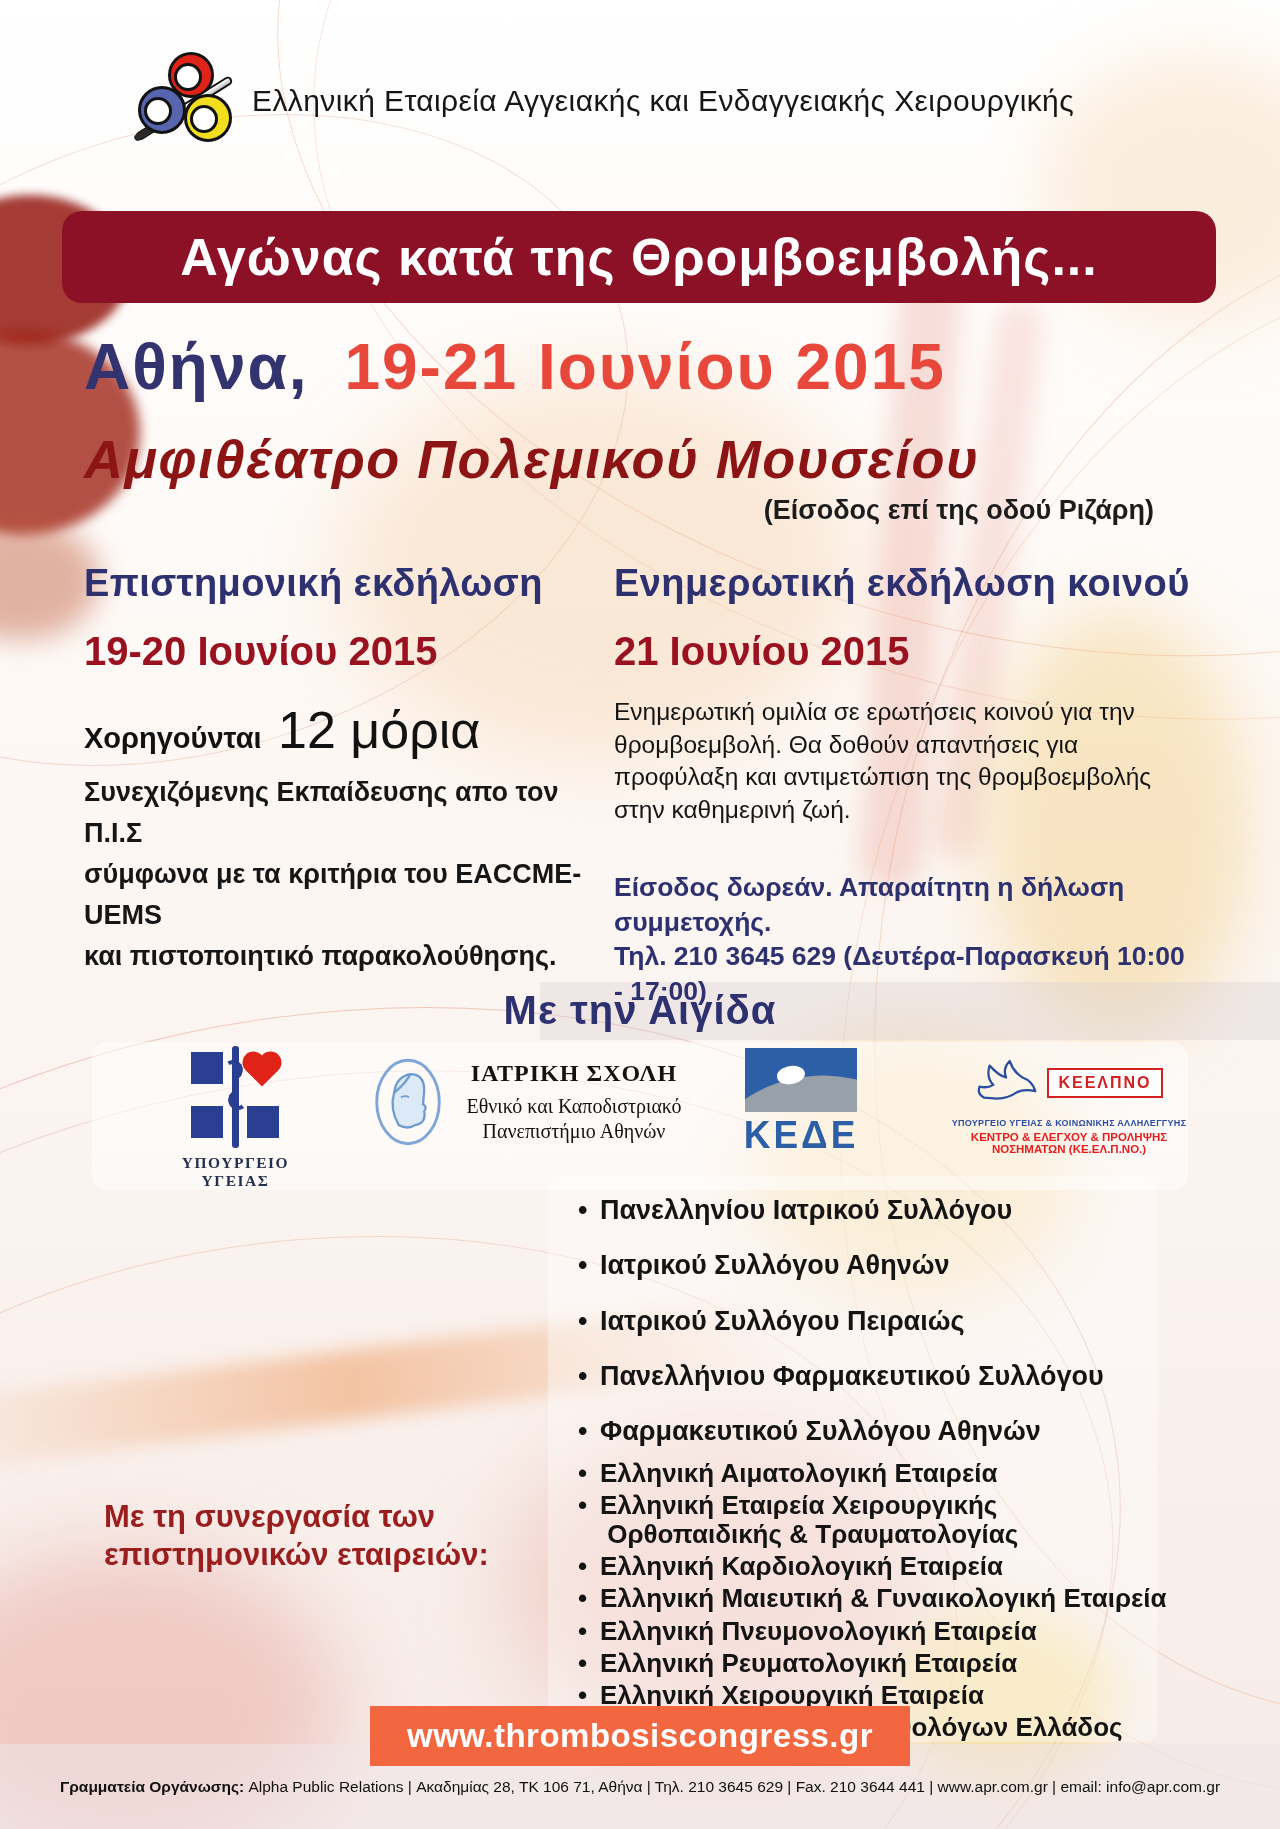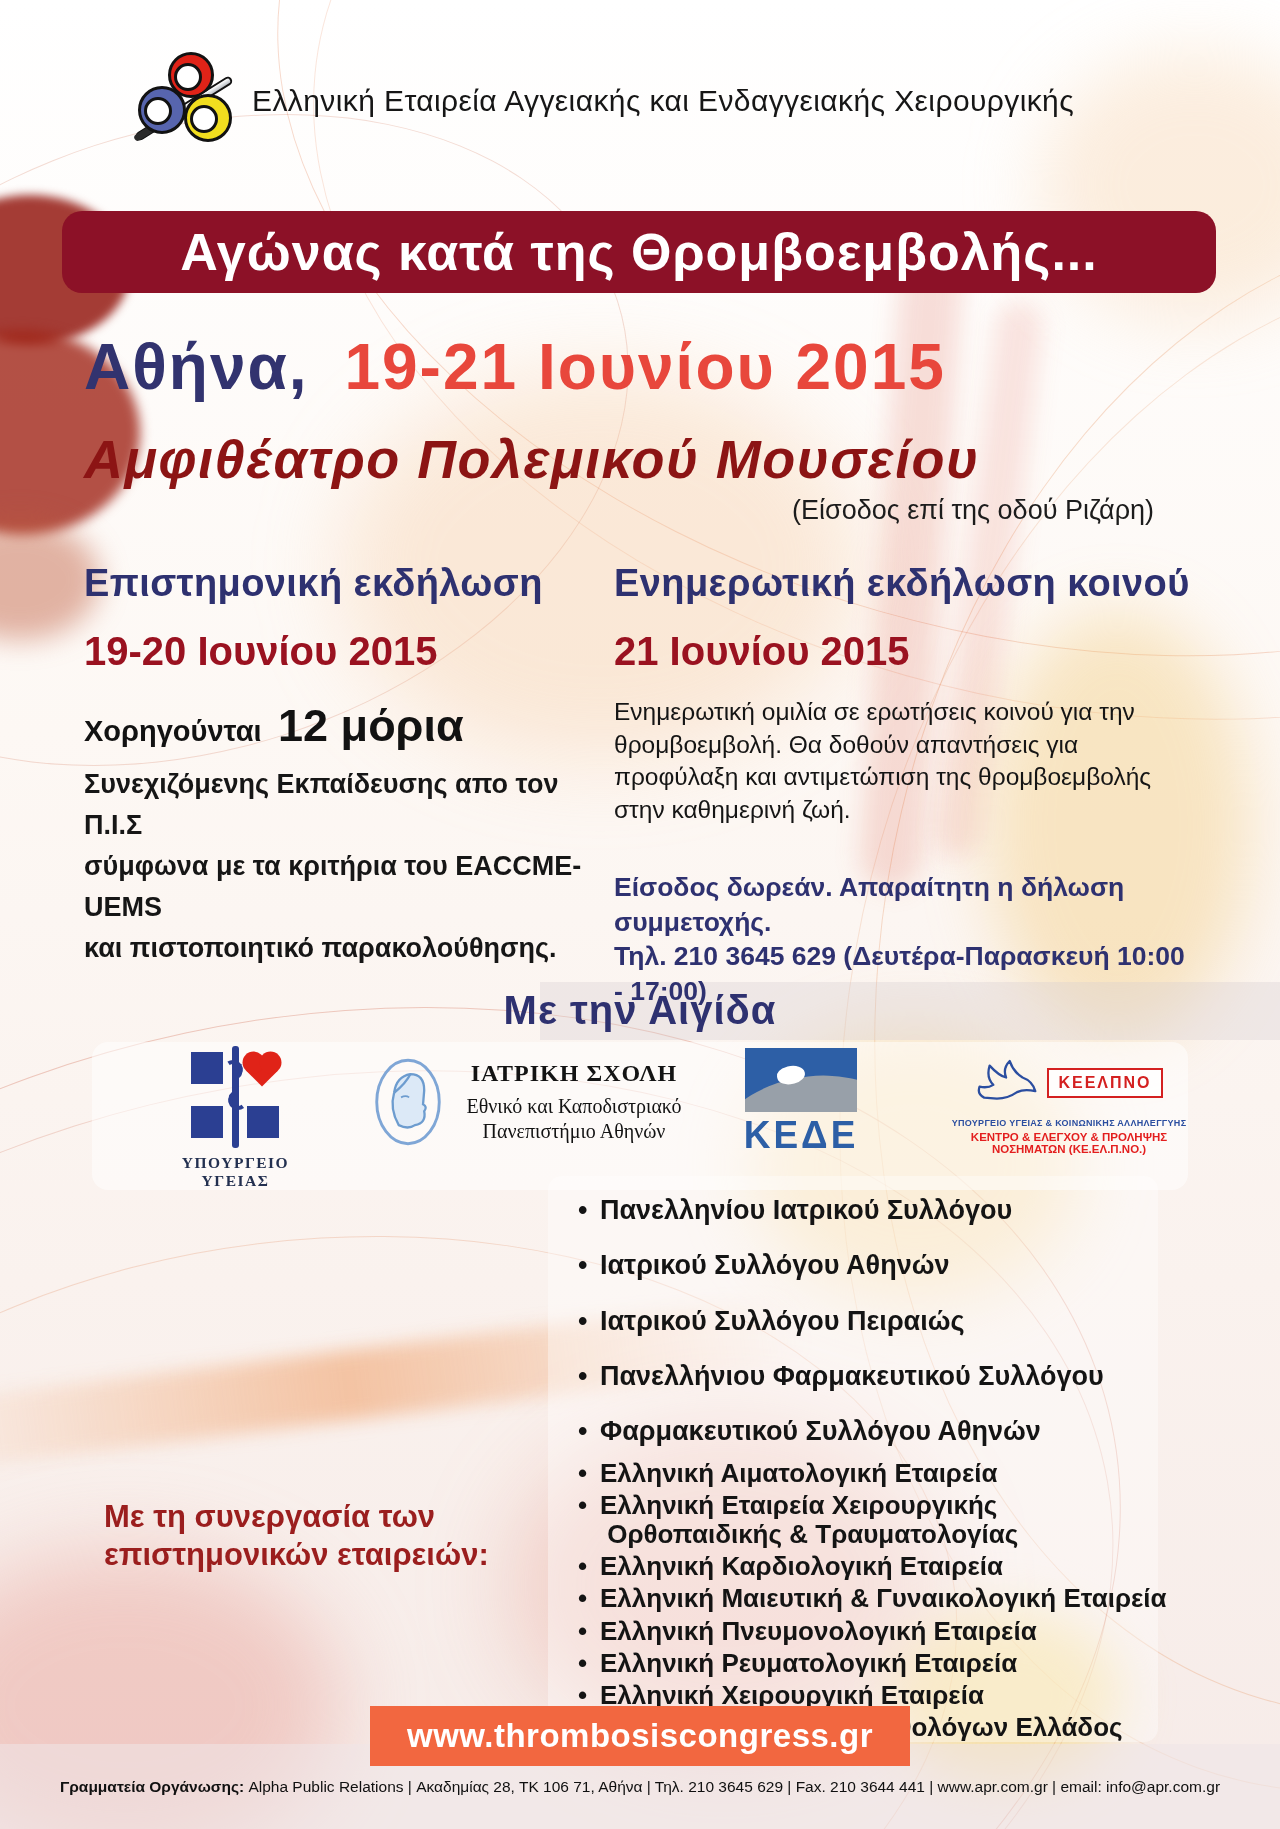"Αγώνας κατά της Θρομβοεμβολής..." .title-banner { height: 82px -> 92px }
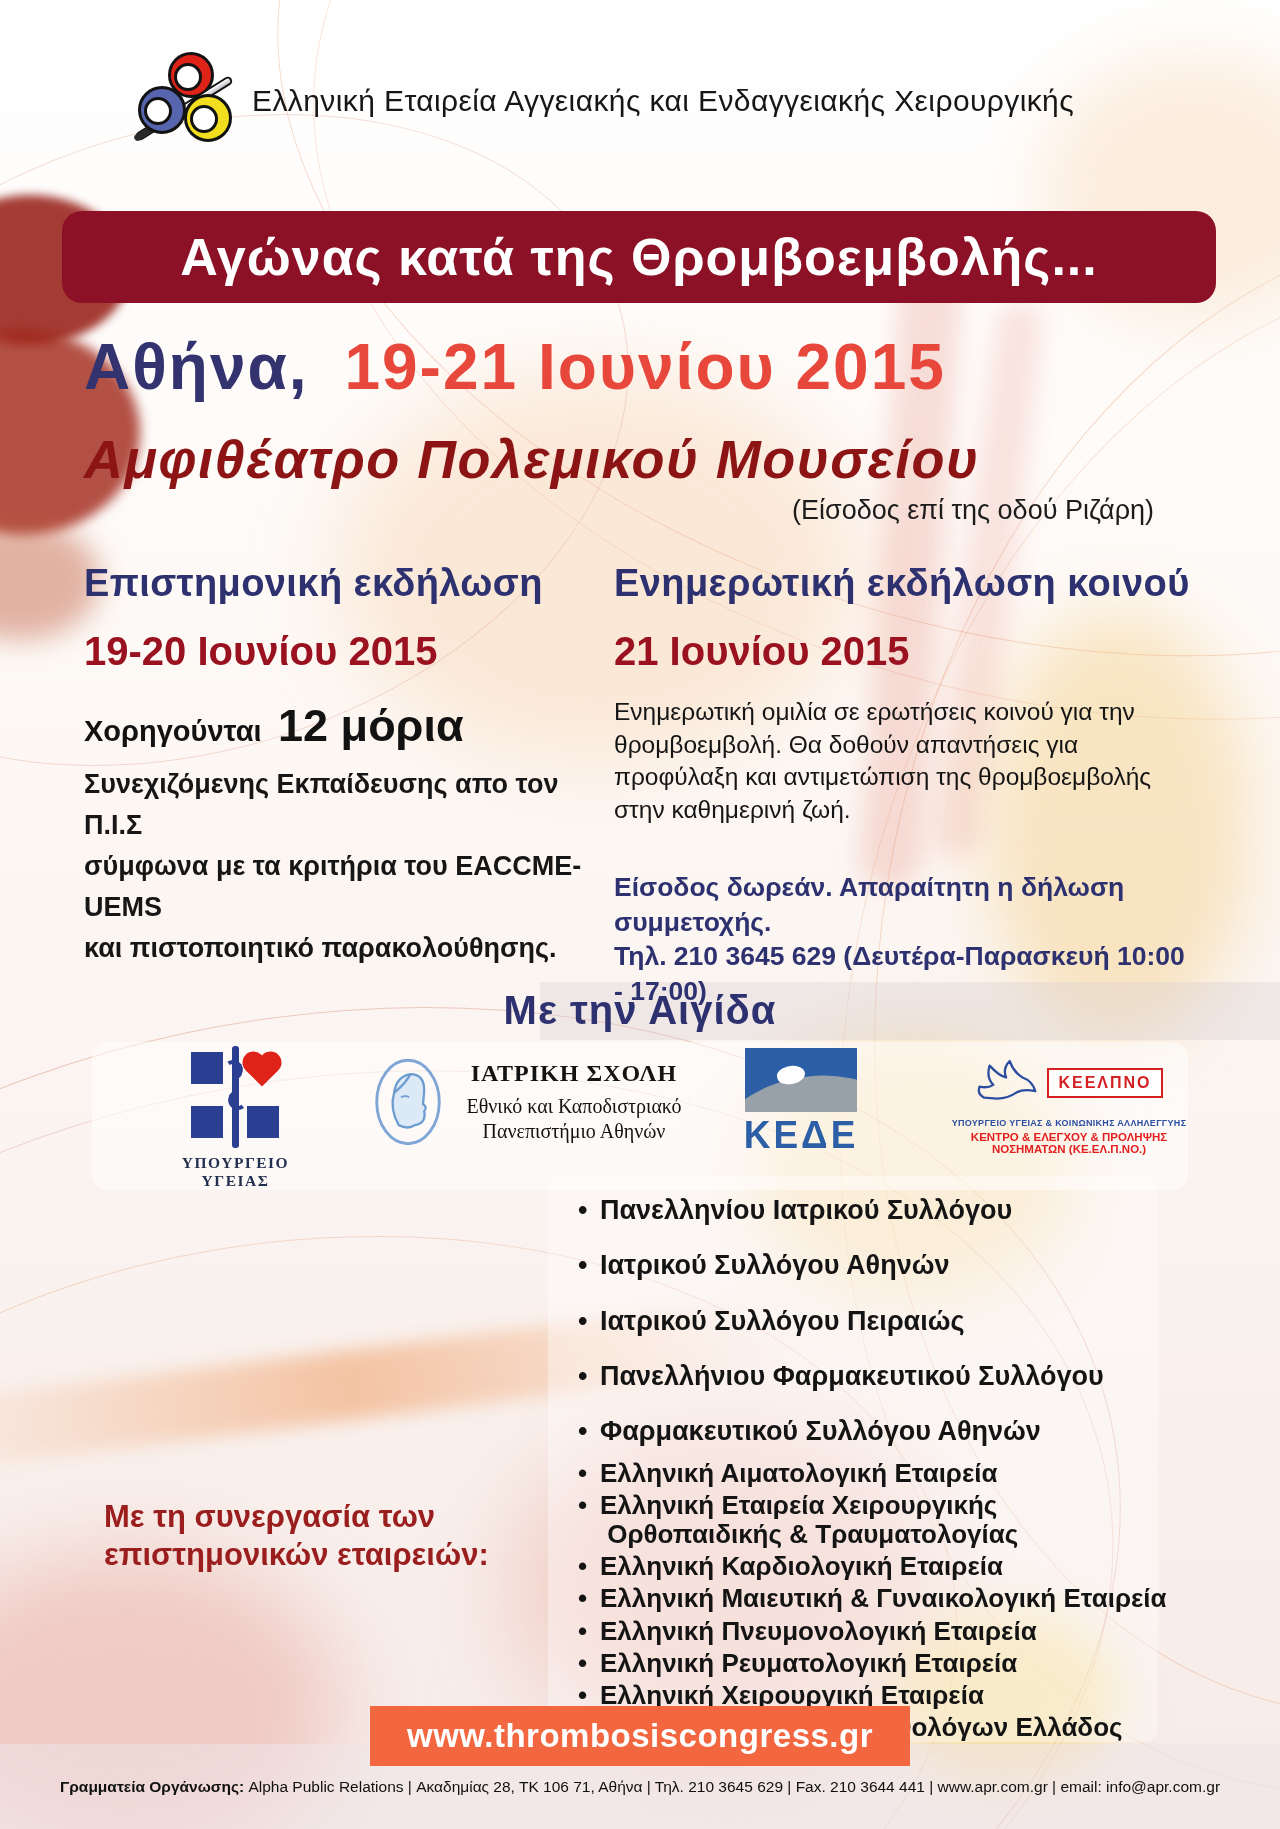"(Είσοδος επί της οδού Ριζάρη)" .entrance-note { font-weight: 400 -> 700 }
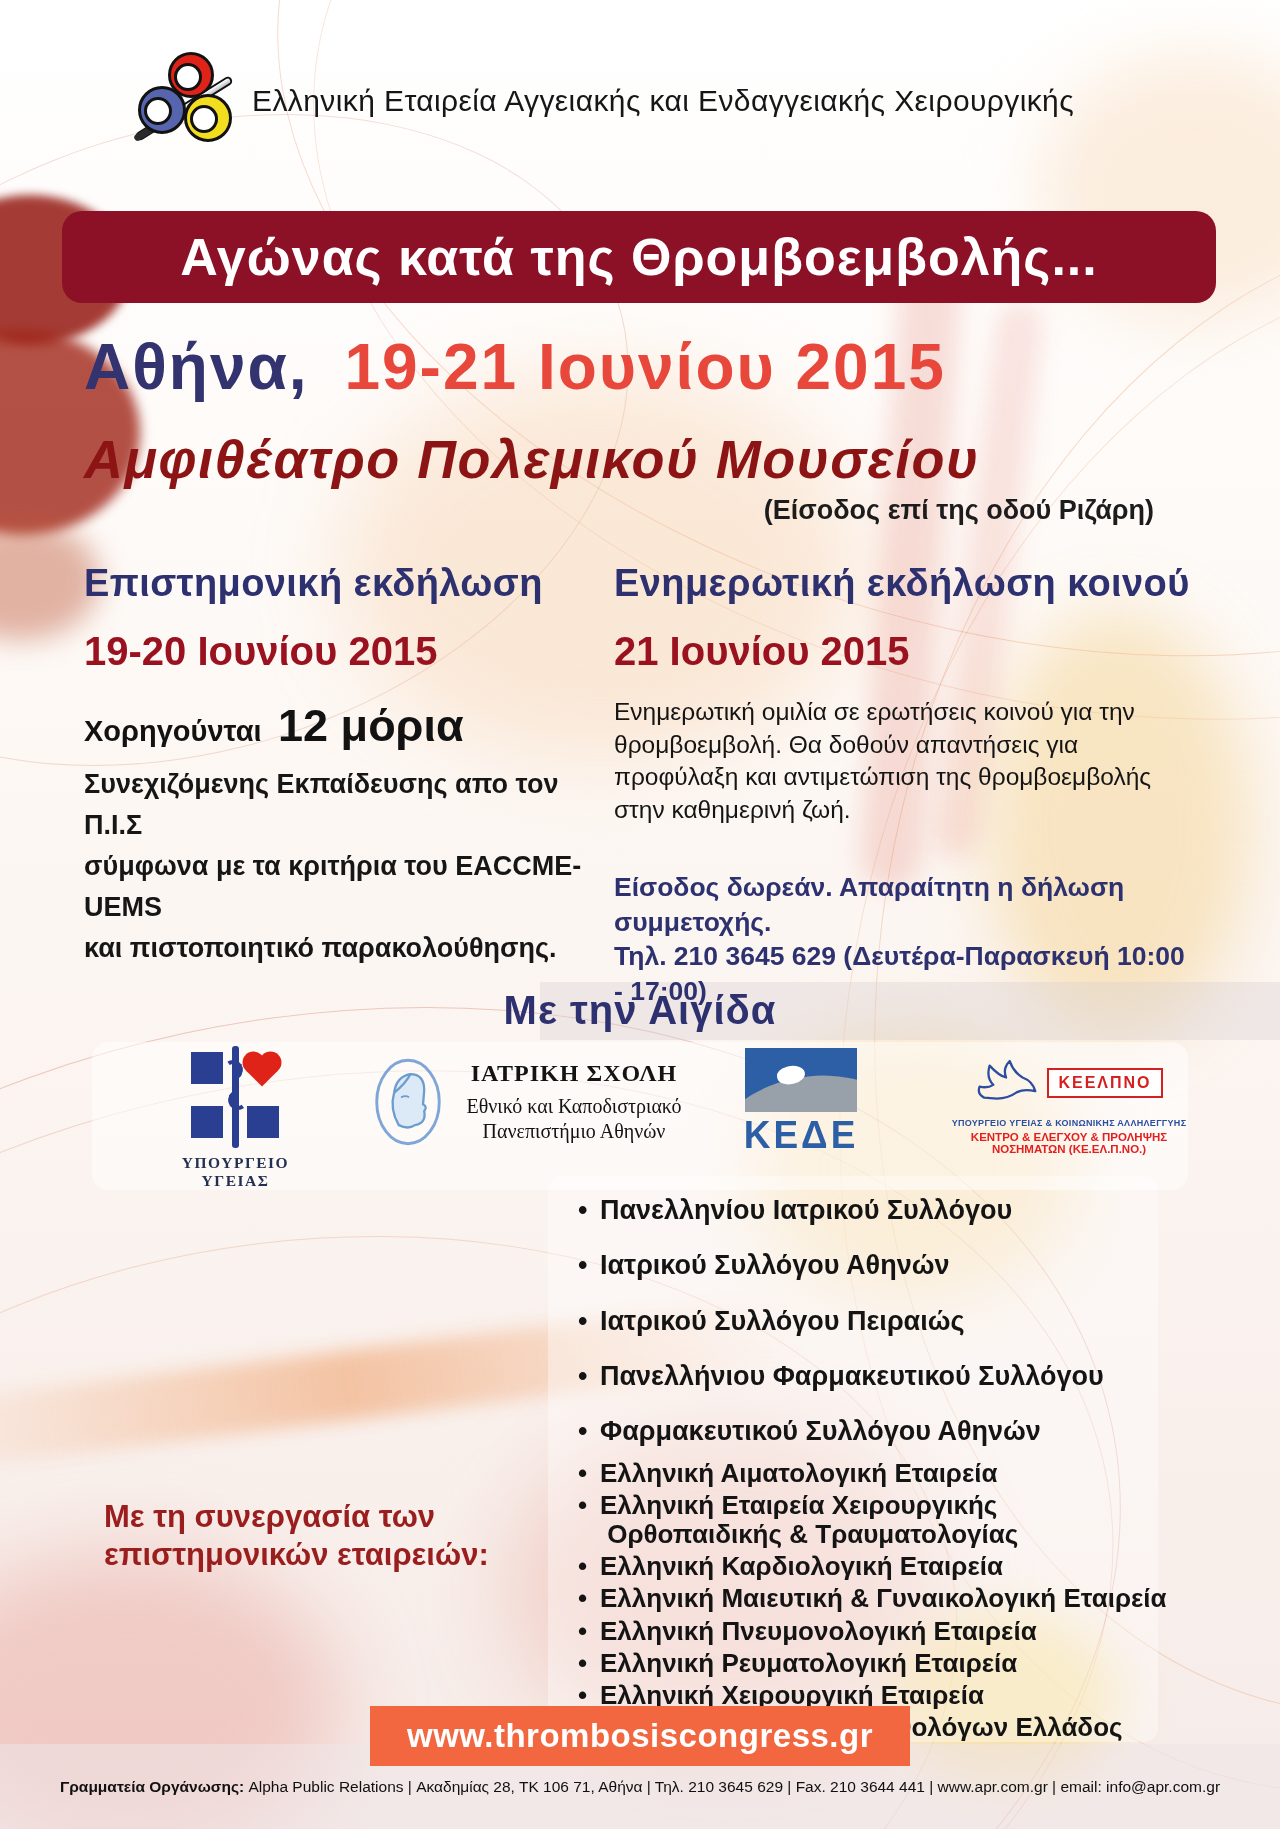"12 μόρια" .credits-value { font-size: 45px -> 52px; font-weight: bold -> normal }
